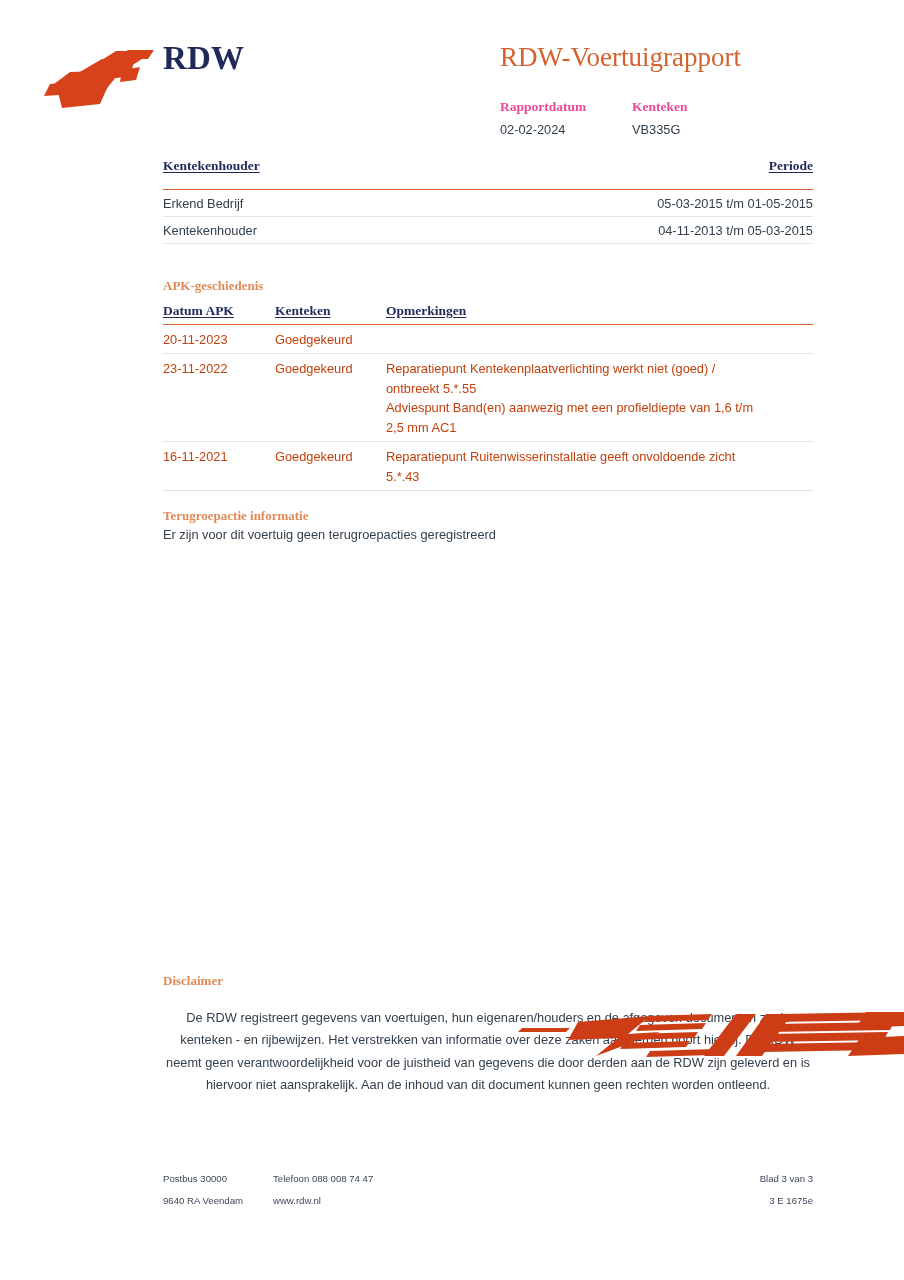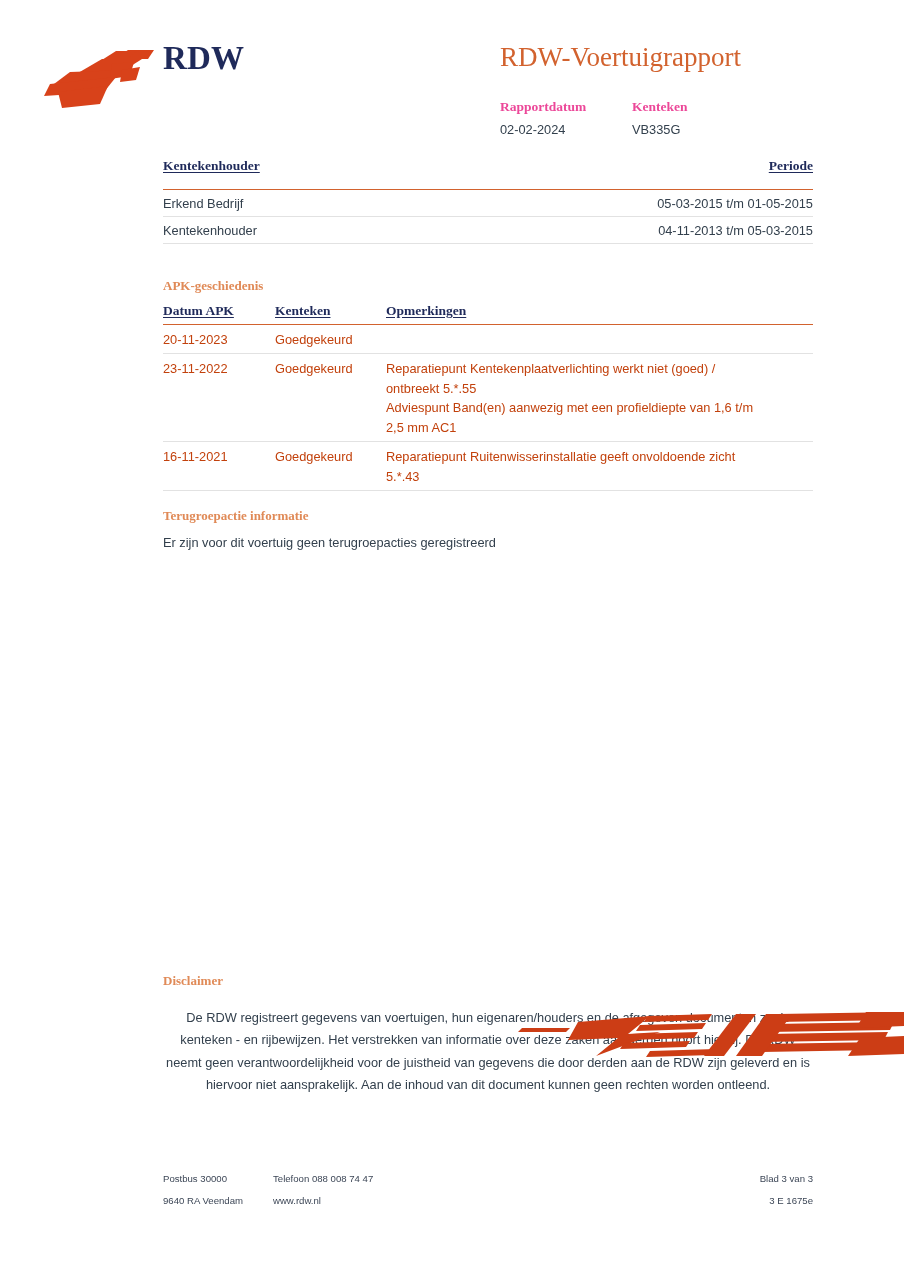"Er zijn voor dit voertuig" .recall-text { margin-top: 8px -> 0 }
